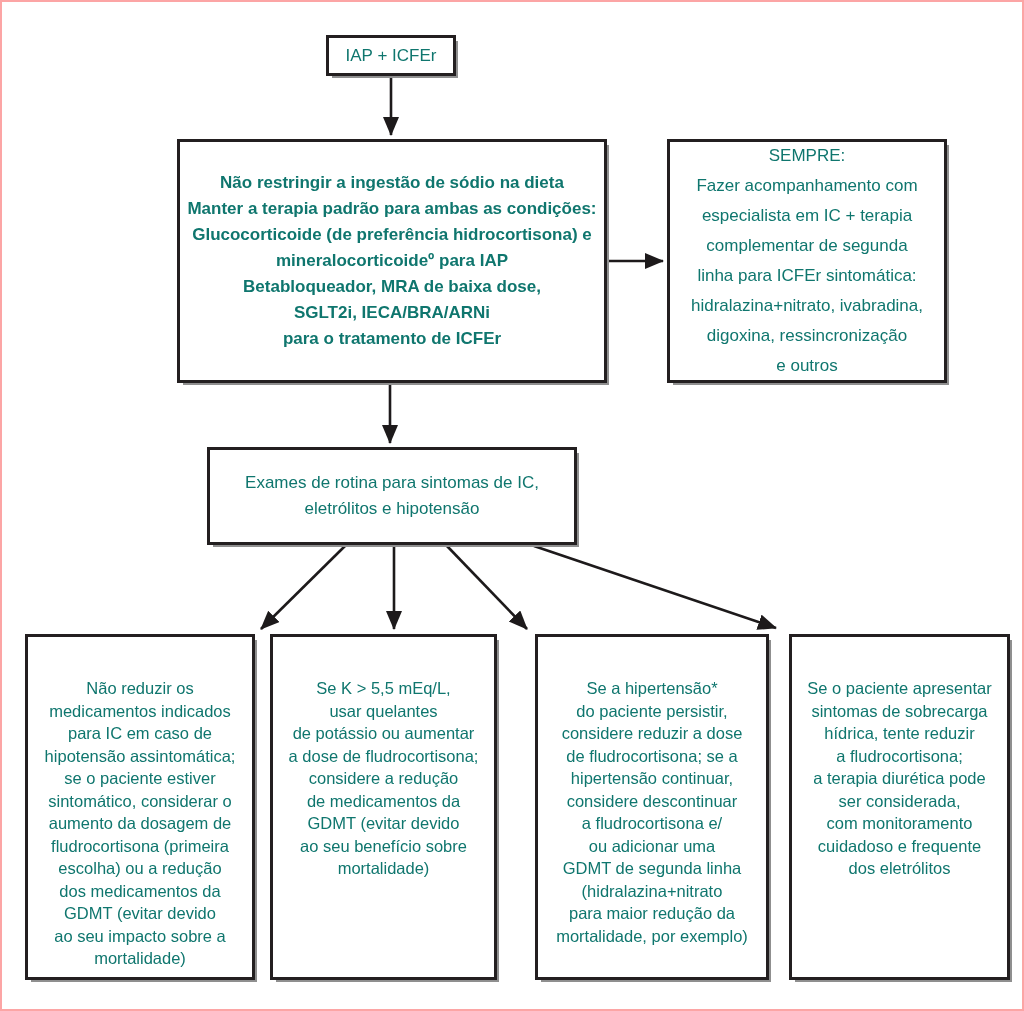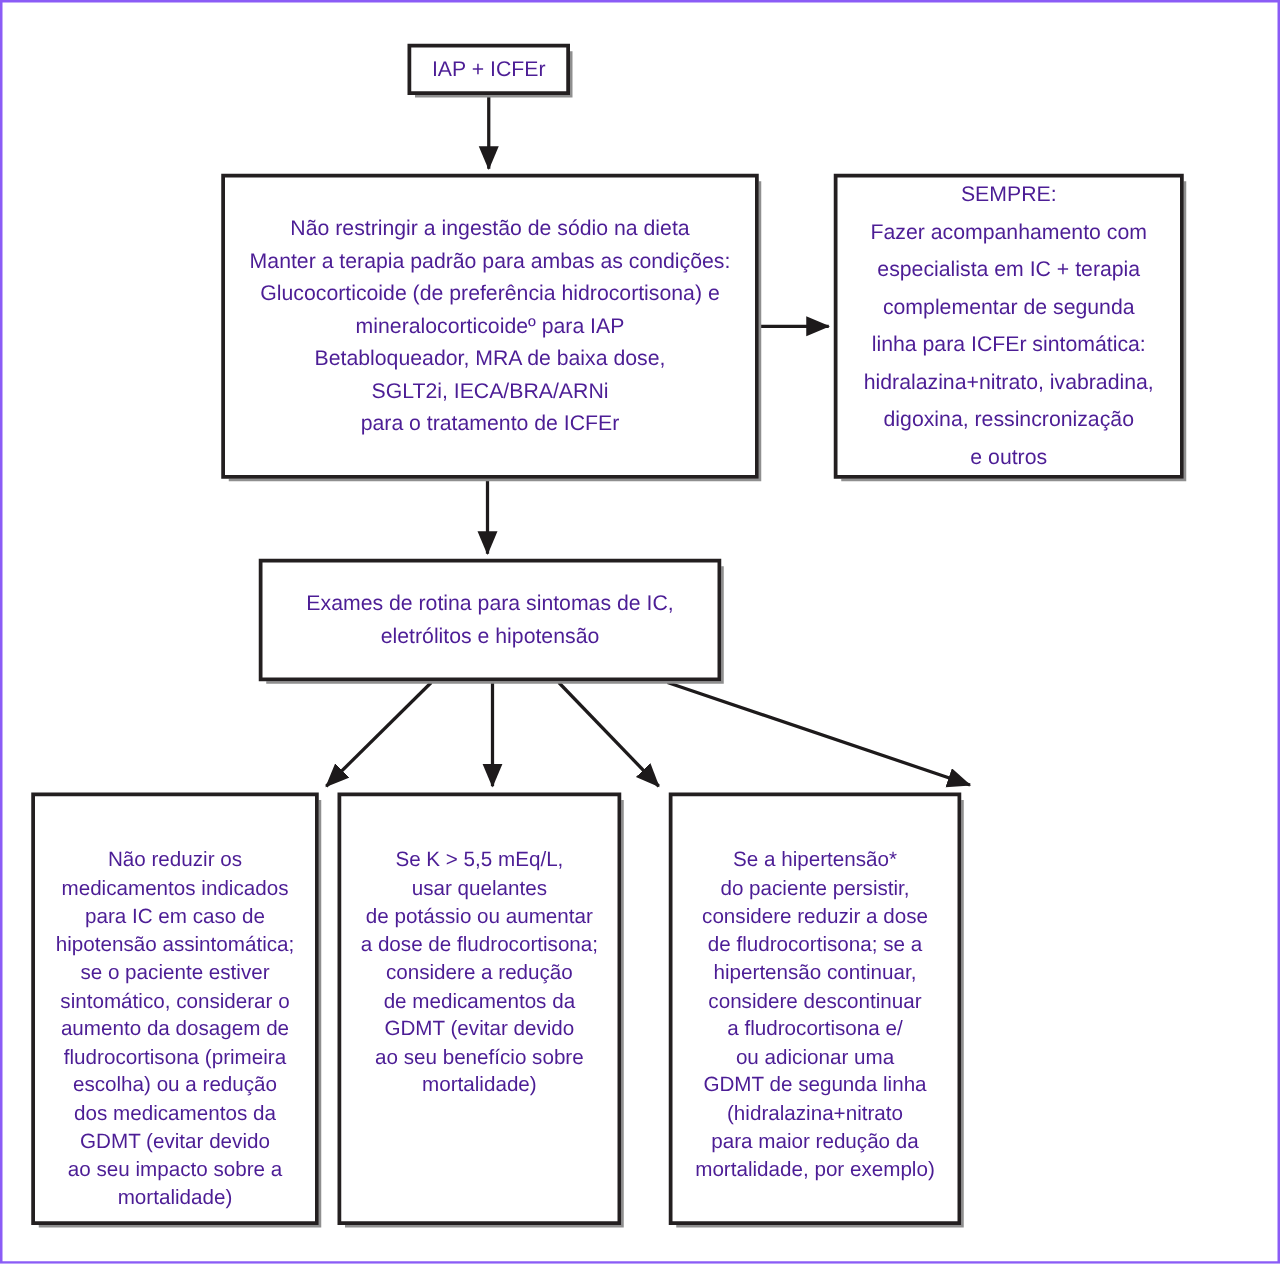"IAP + ICFEr" .canvas { border: 2px solid #8b5cf6 -> 2px solid #fca5a5; color: #4c1d95 -> #0f766e }
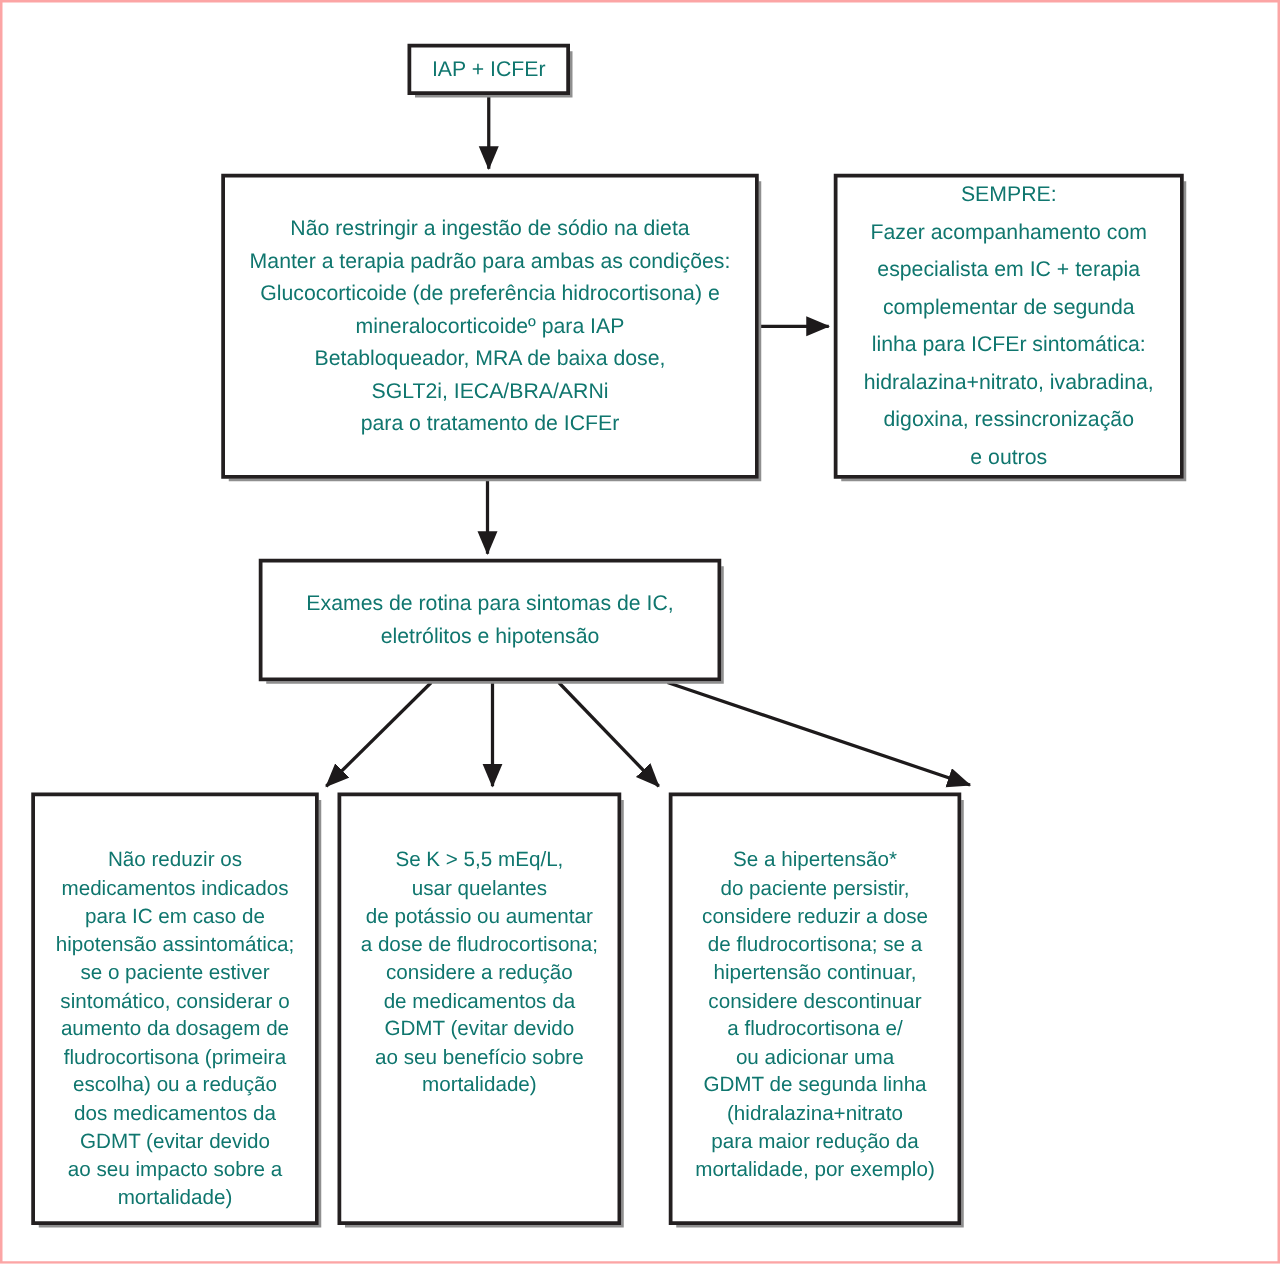"Não restringir a ingestão de" .node-therapy { font-weight: none -> bold }
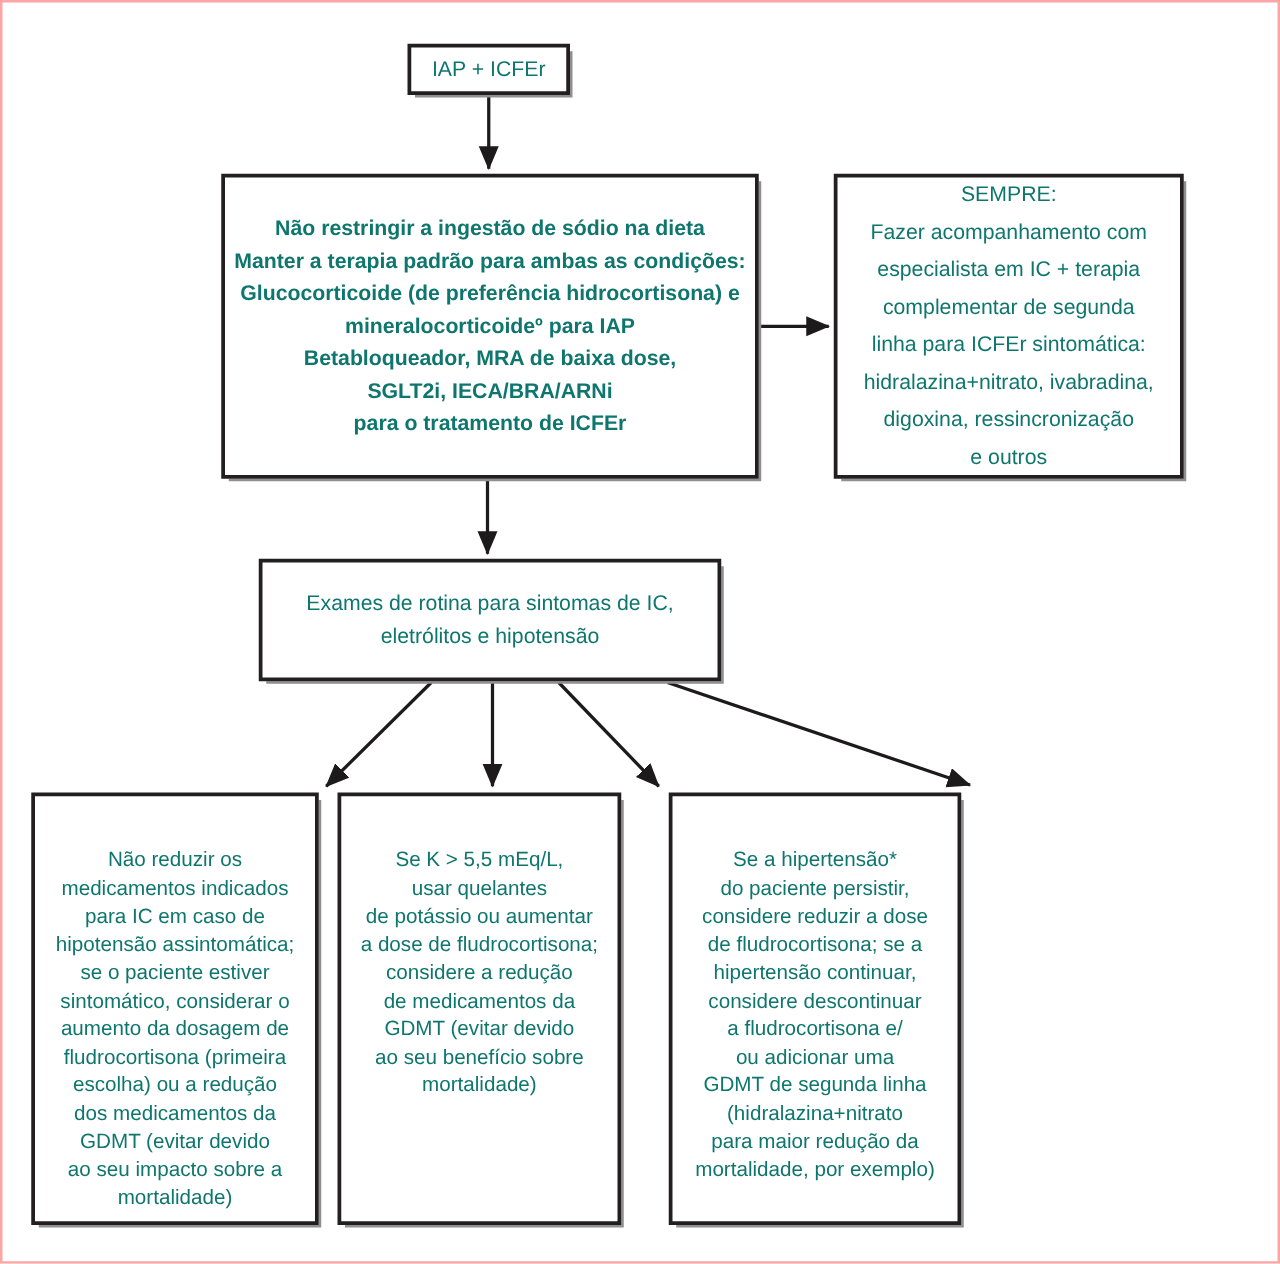"Se o paciente apresentar" div.box { html: none -> <div> <div>Se o paciente apresentar sintomas de sobrecarga hídrica, tente reduzir a fludrocortisona; a terapia diurética pode ser considerada, com monitoramento cuidadoso e frequente dos eletrólitos</div> </div> }
